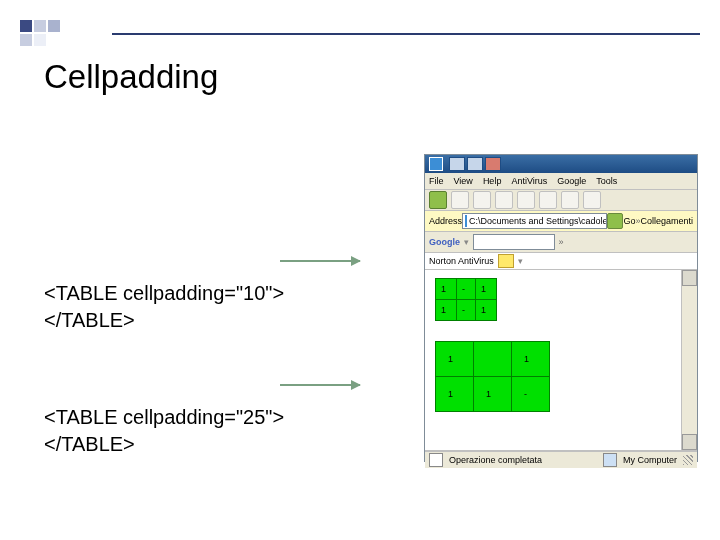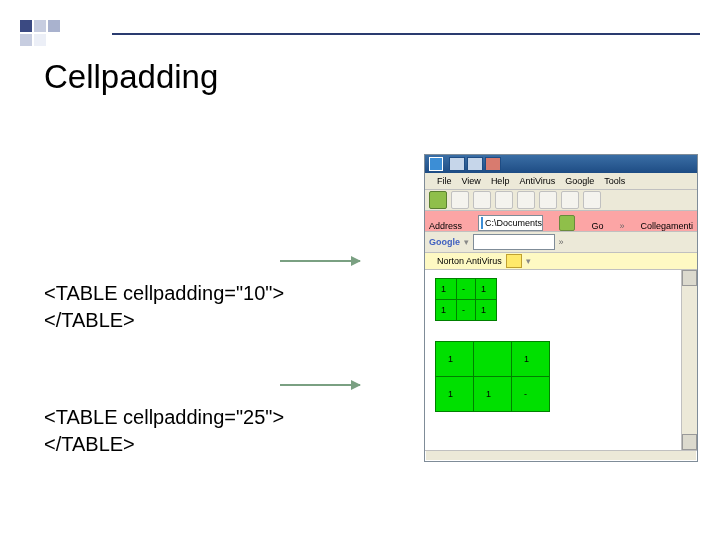"File" .menubar { padding: 0 12px -> 0 4px }
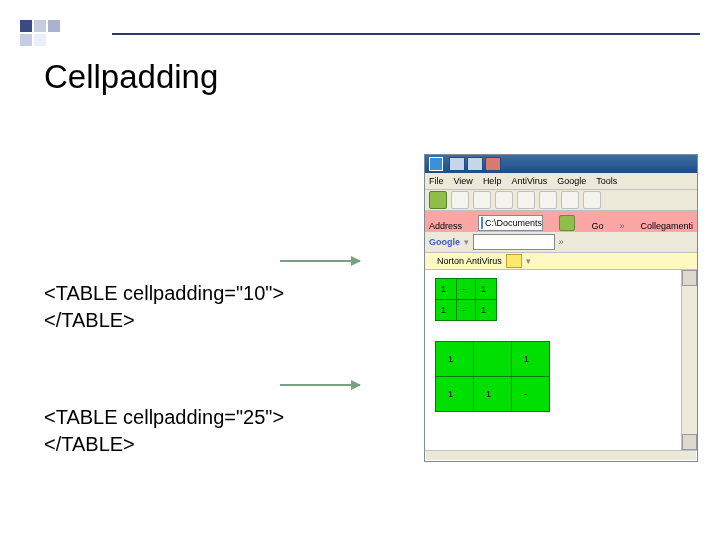"Address" .addrbar { align-items: flex-end -> center; background: #fca5a5 -> #fef9c3; gap: 16px -> 0 }
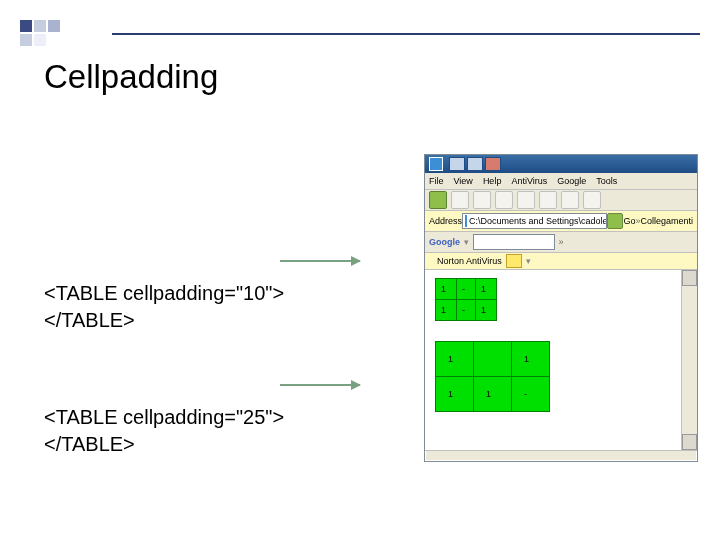"Norton AntiVirus" .nbar { background: #fef9c3 -> #ffffff; padding: 0 12px -> 0 4px }
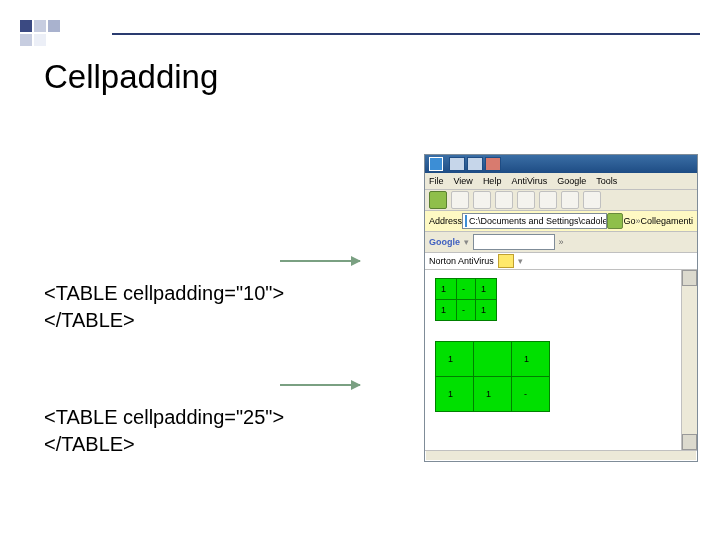"Operazione completata" div.status { html: none -> <div> <div></div> <span>Operazione completata</span> <div></div> <span>My Computer</span> <div></div> </div> }
